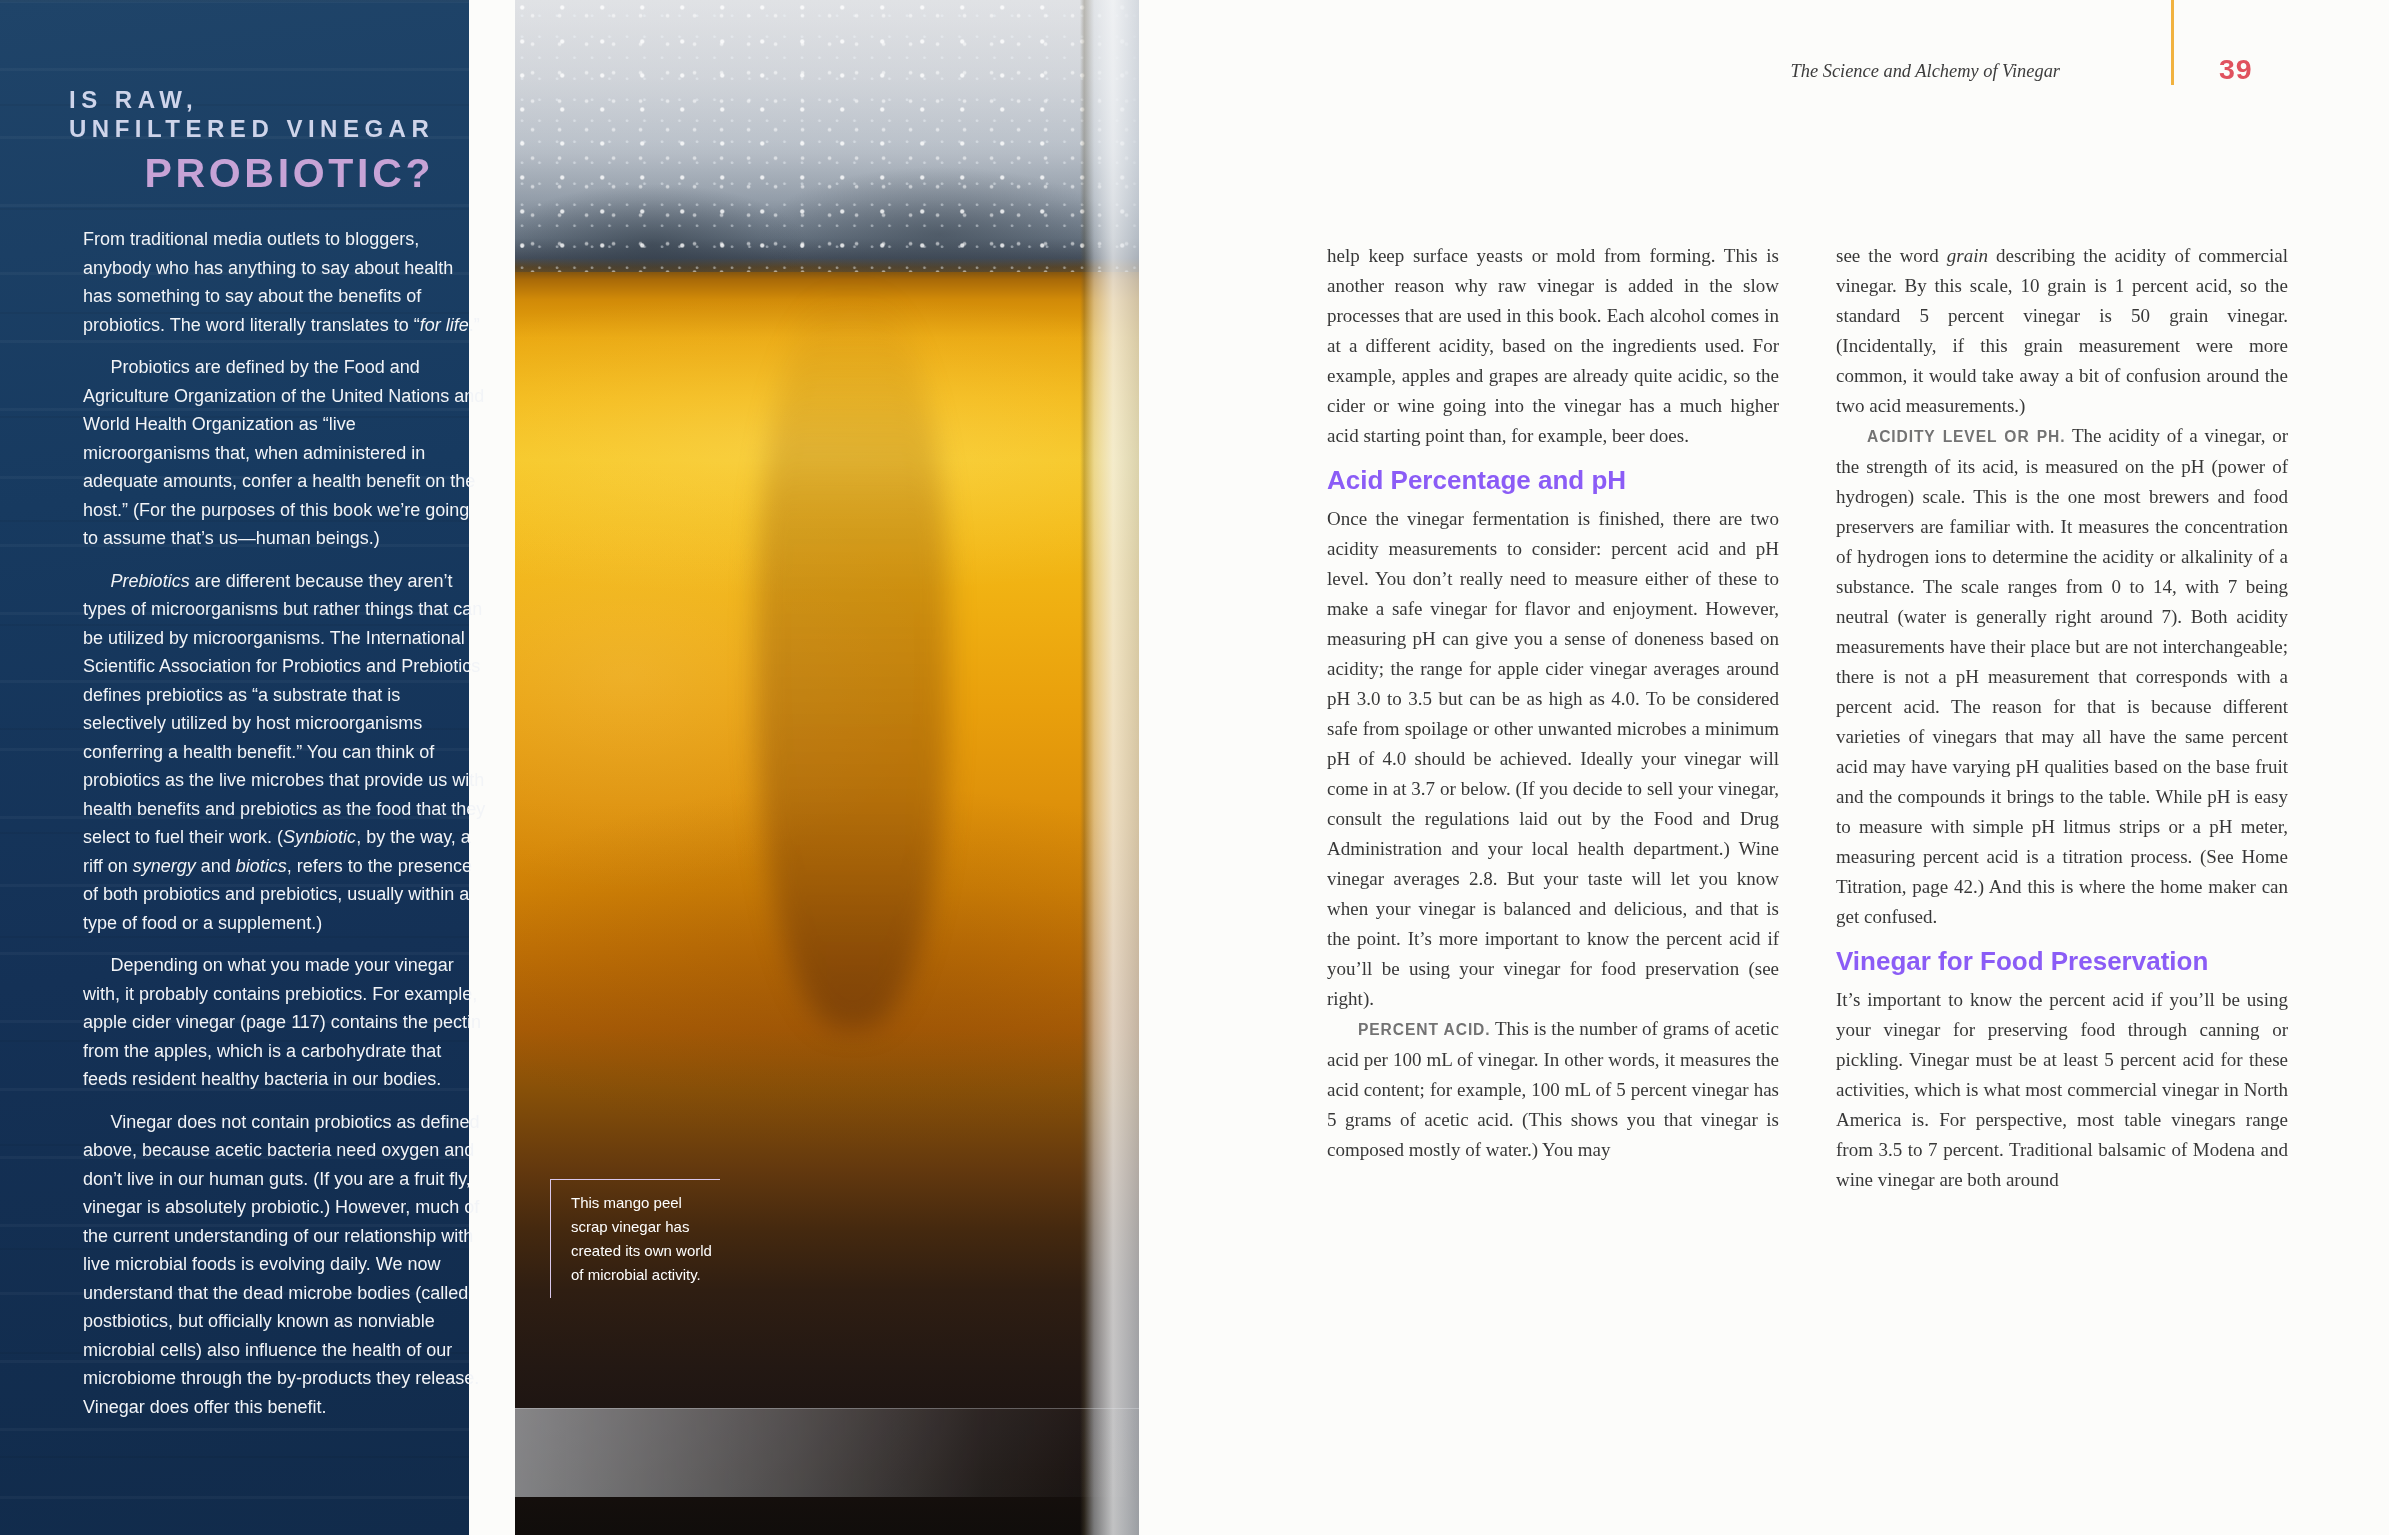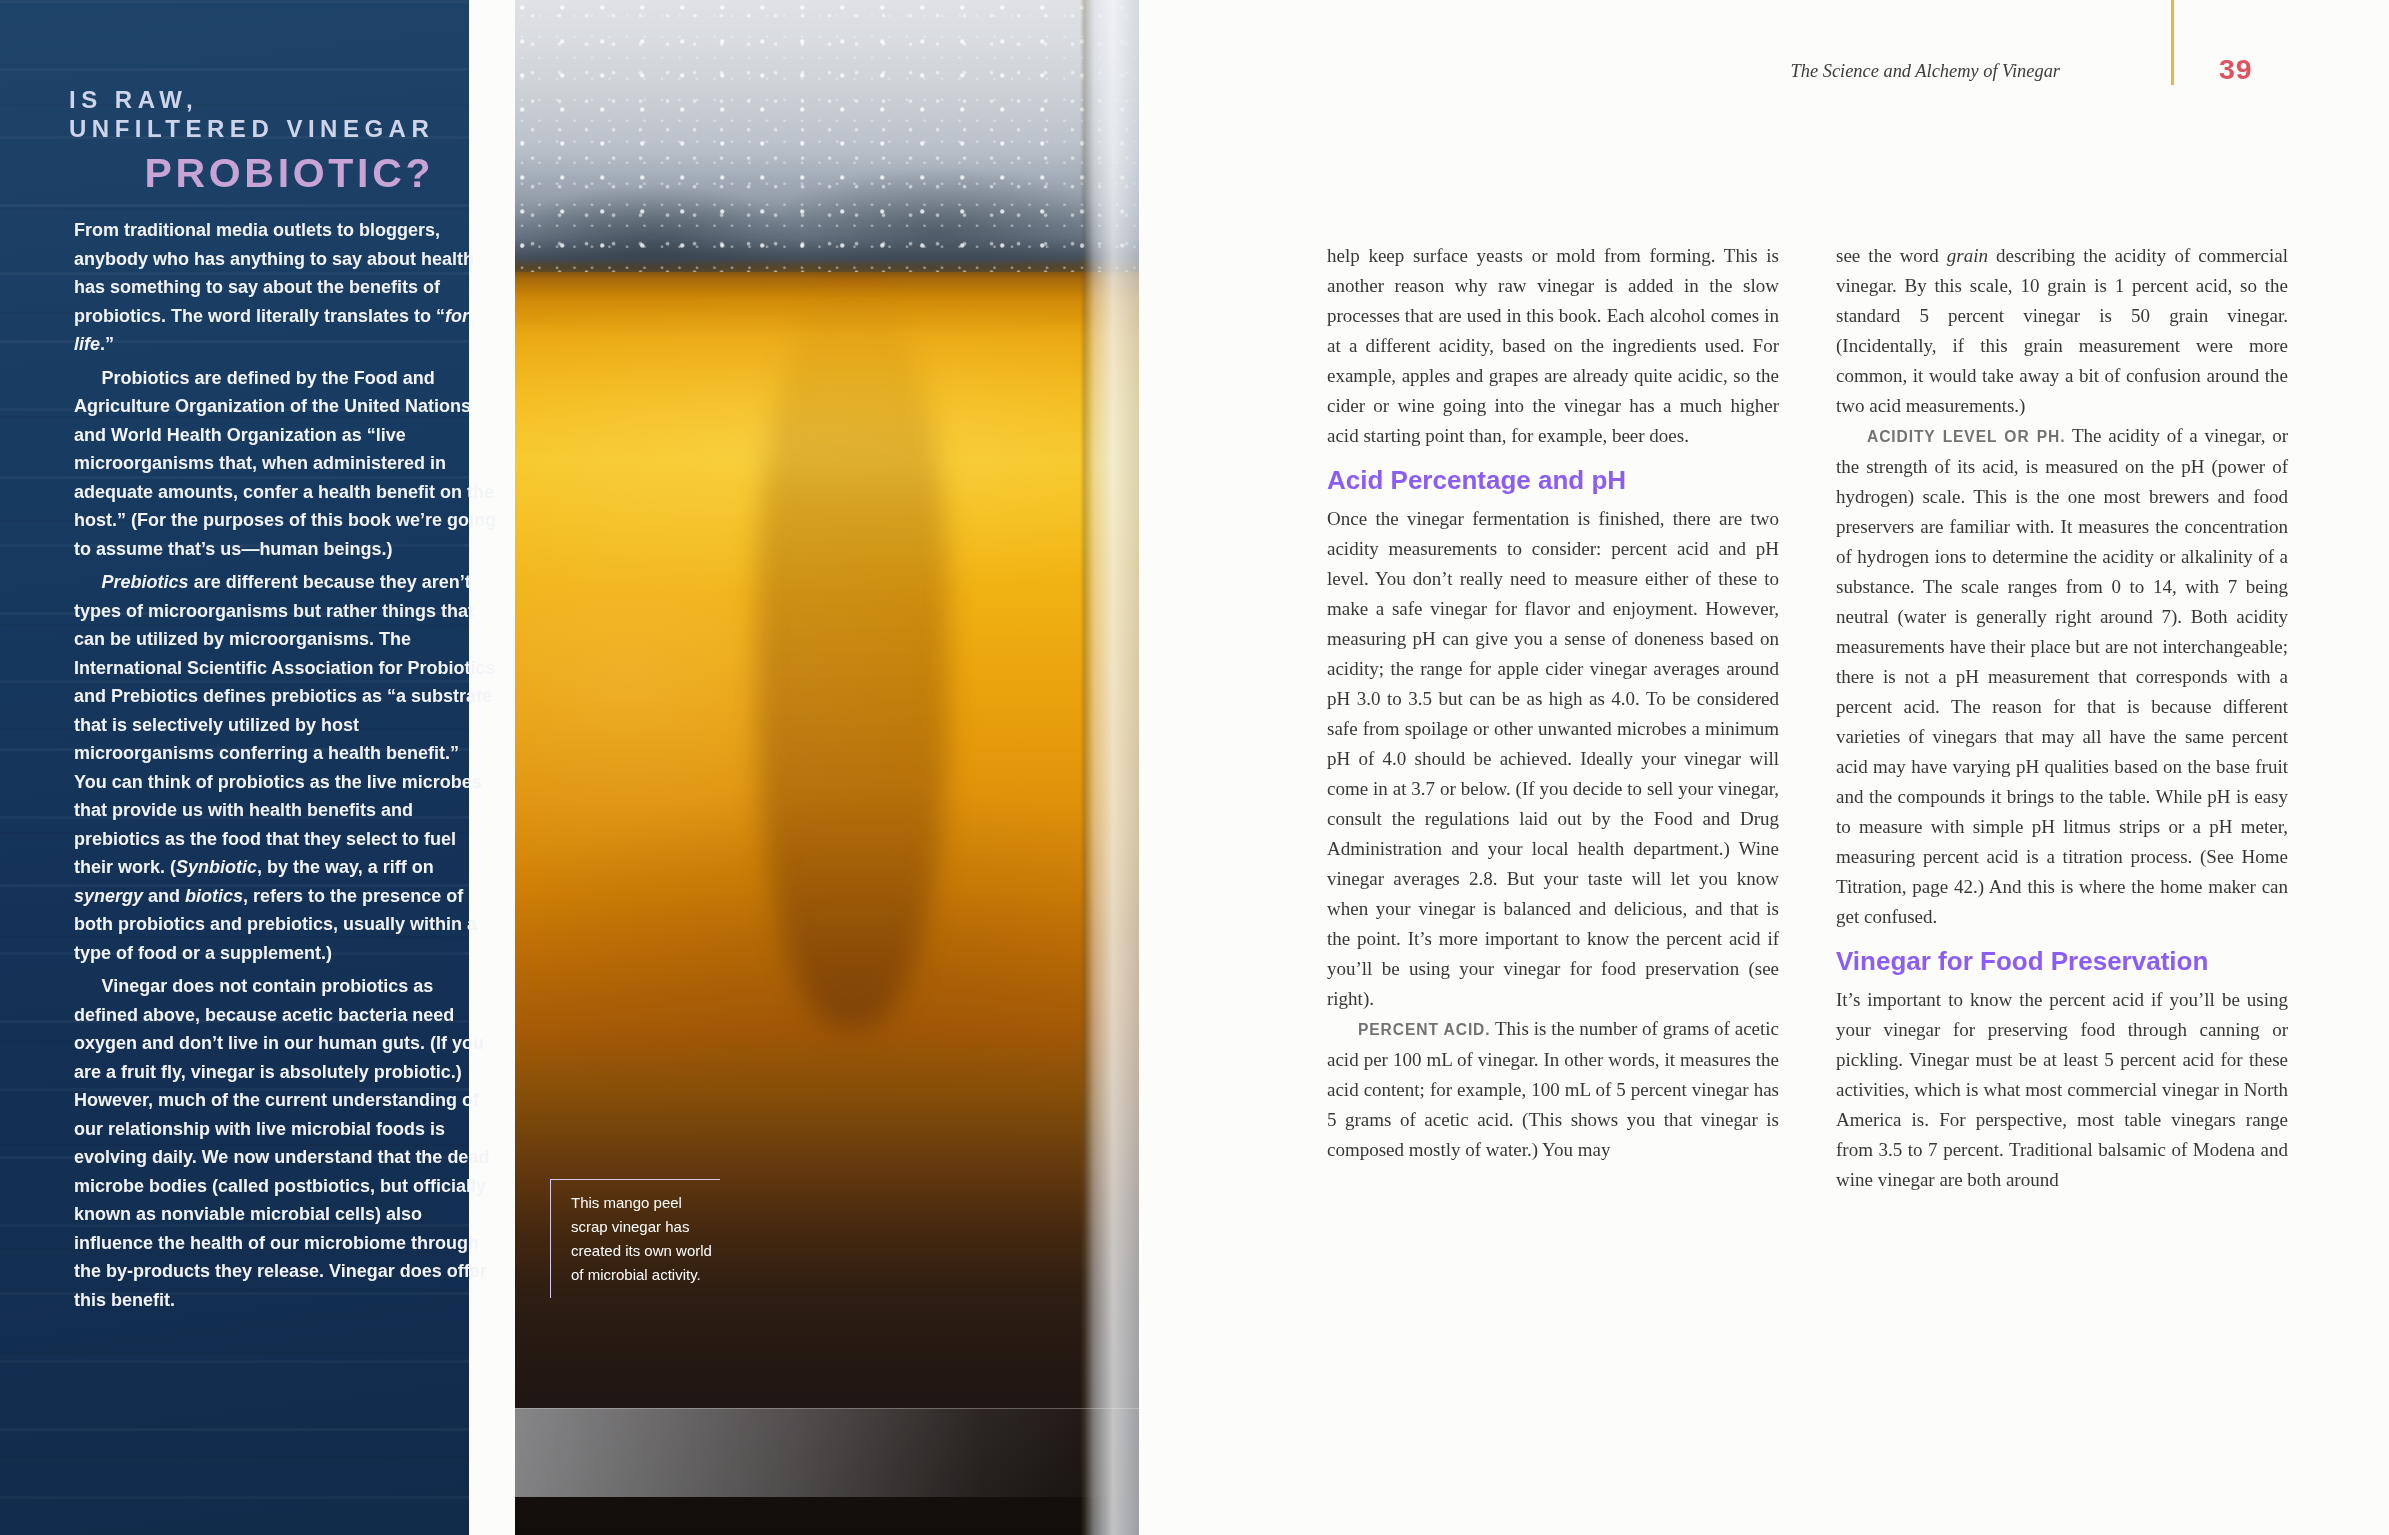"From traditional media outlets to" .sb-body p { font-weight: bold -> none; margin: 5px -> 14px }
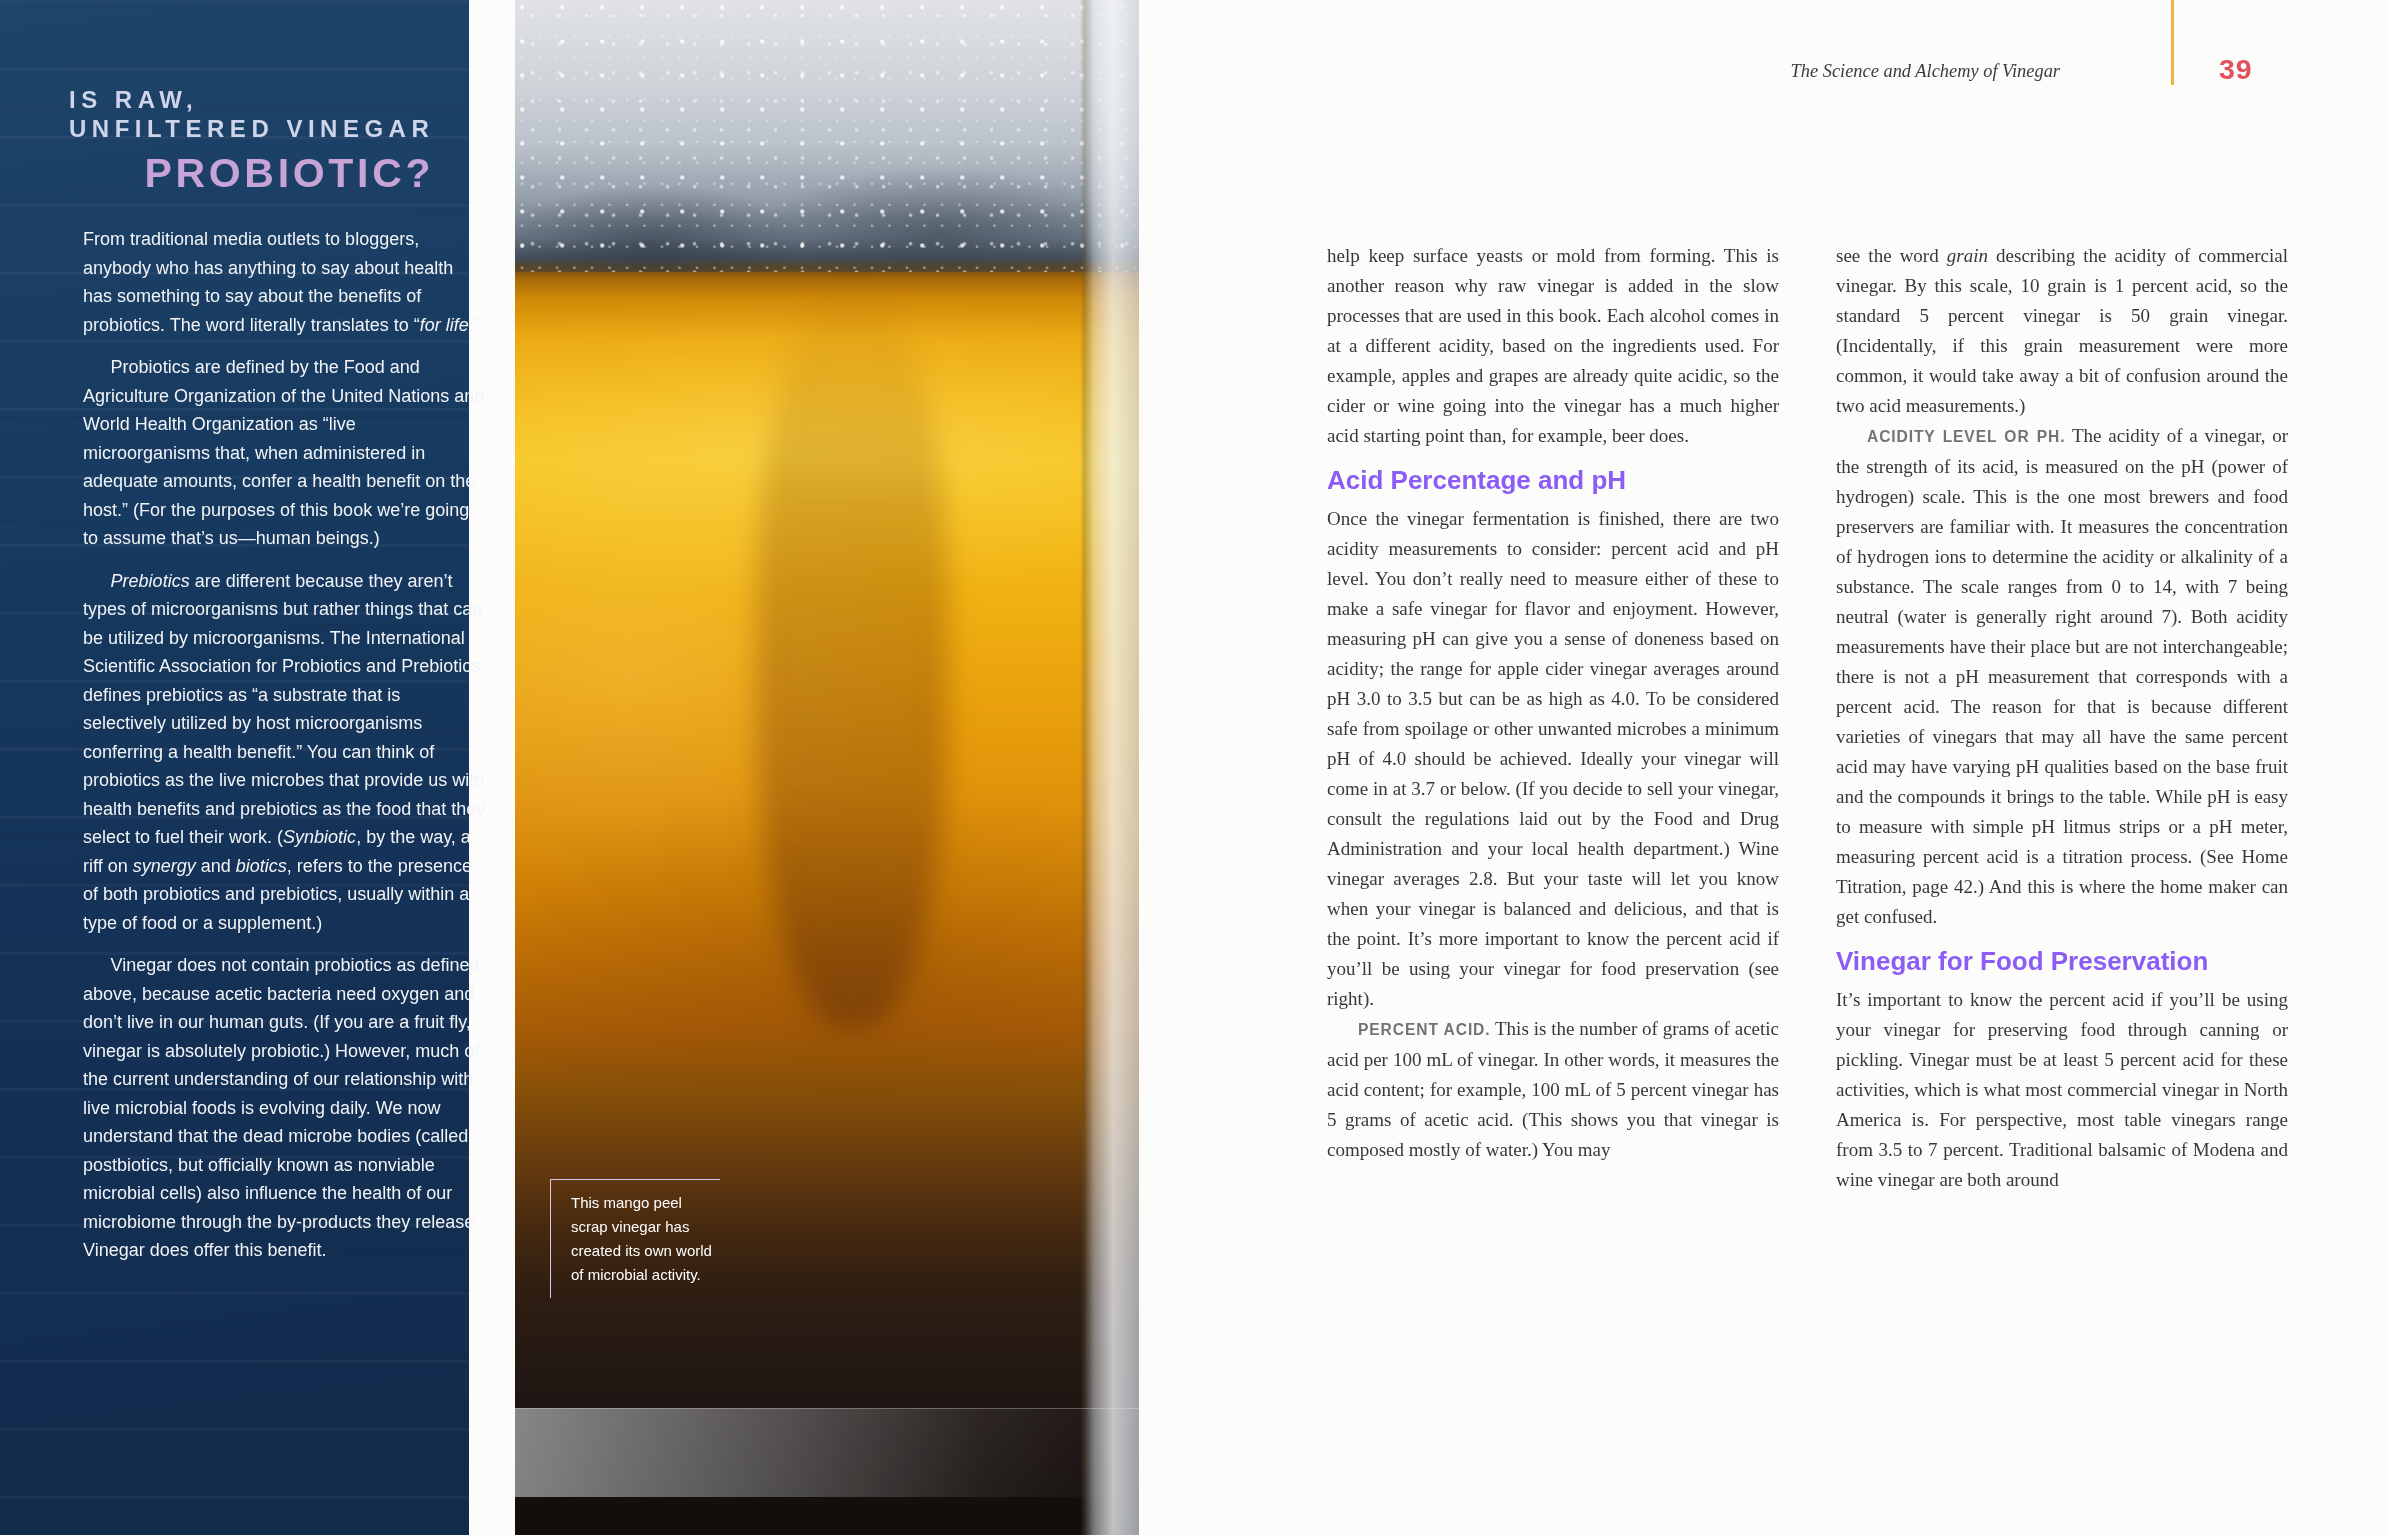"Depending on what you made" p.indent { html: none -> <p>Depending on what you made your vinegar with, it probably contains prebiotics. For example, apple cider vinegar (page 117) contains the pectin from the apples, which is a carbohydrate that feeds resident healthy bacteria in our bodies.</p> }
